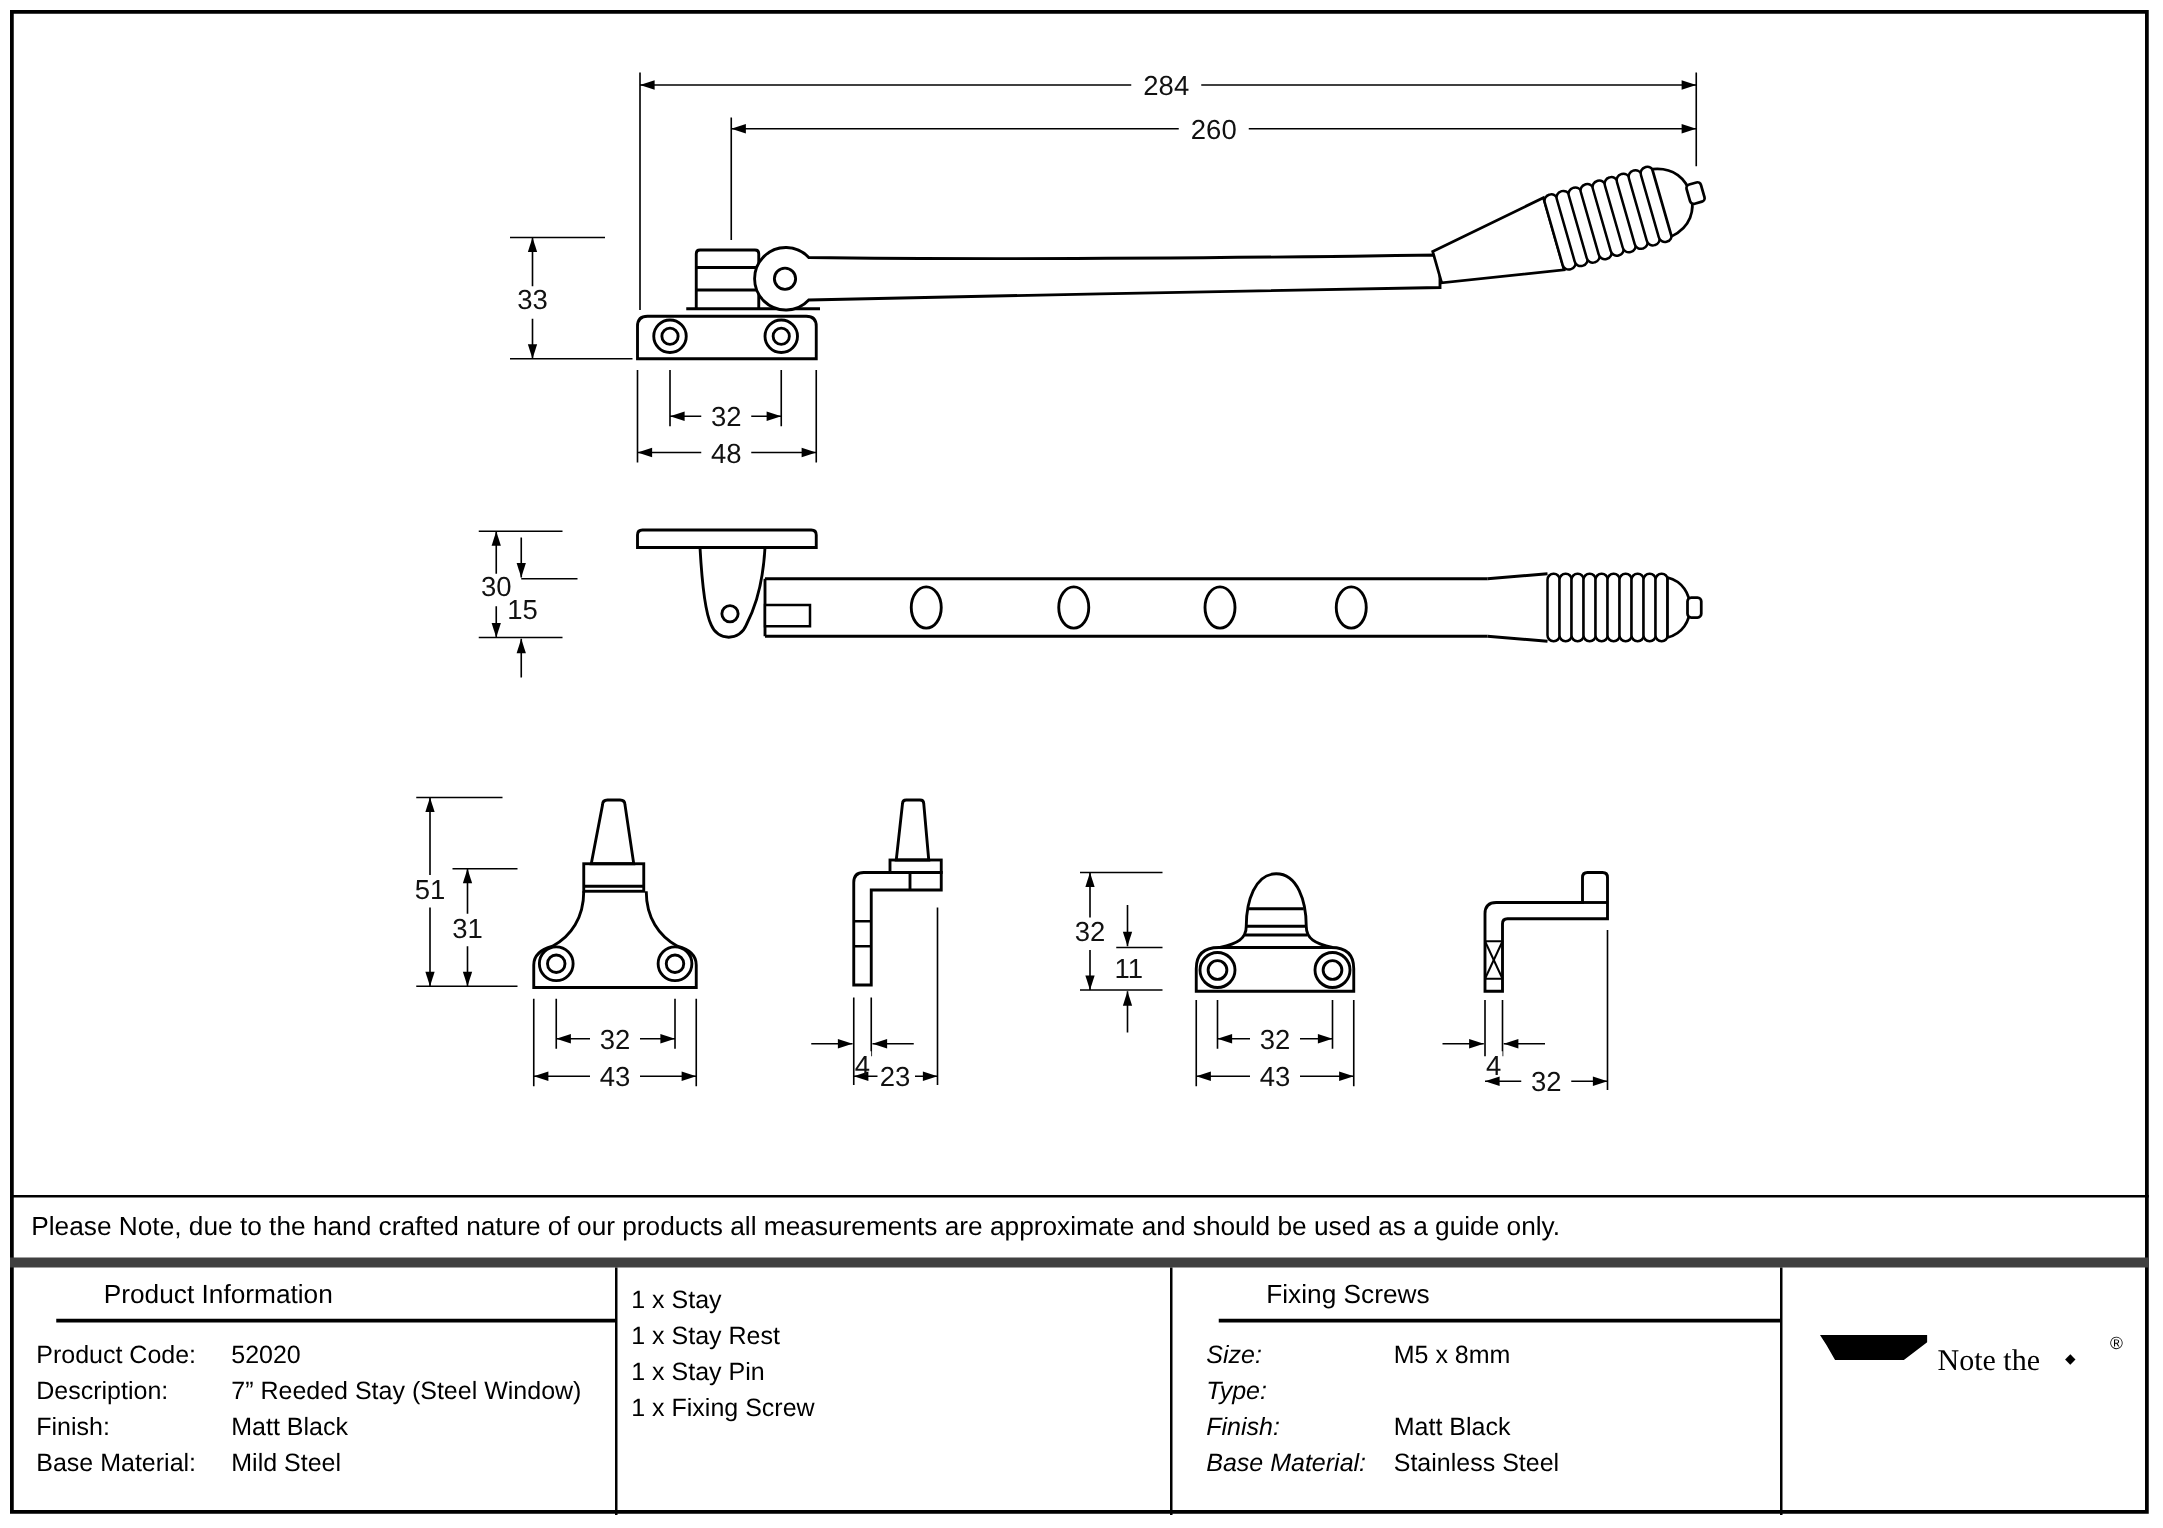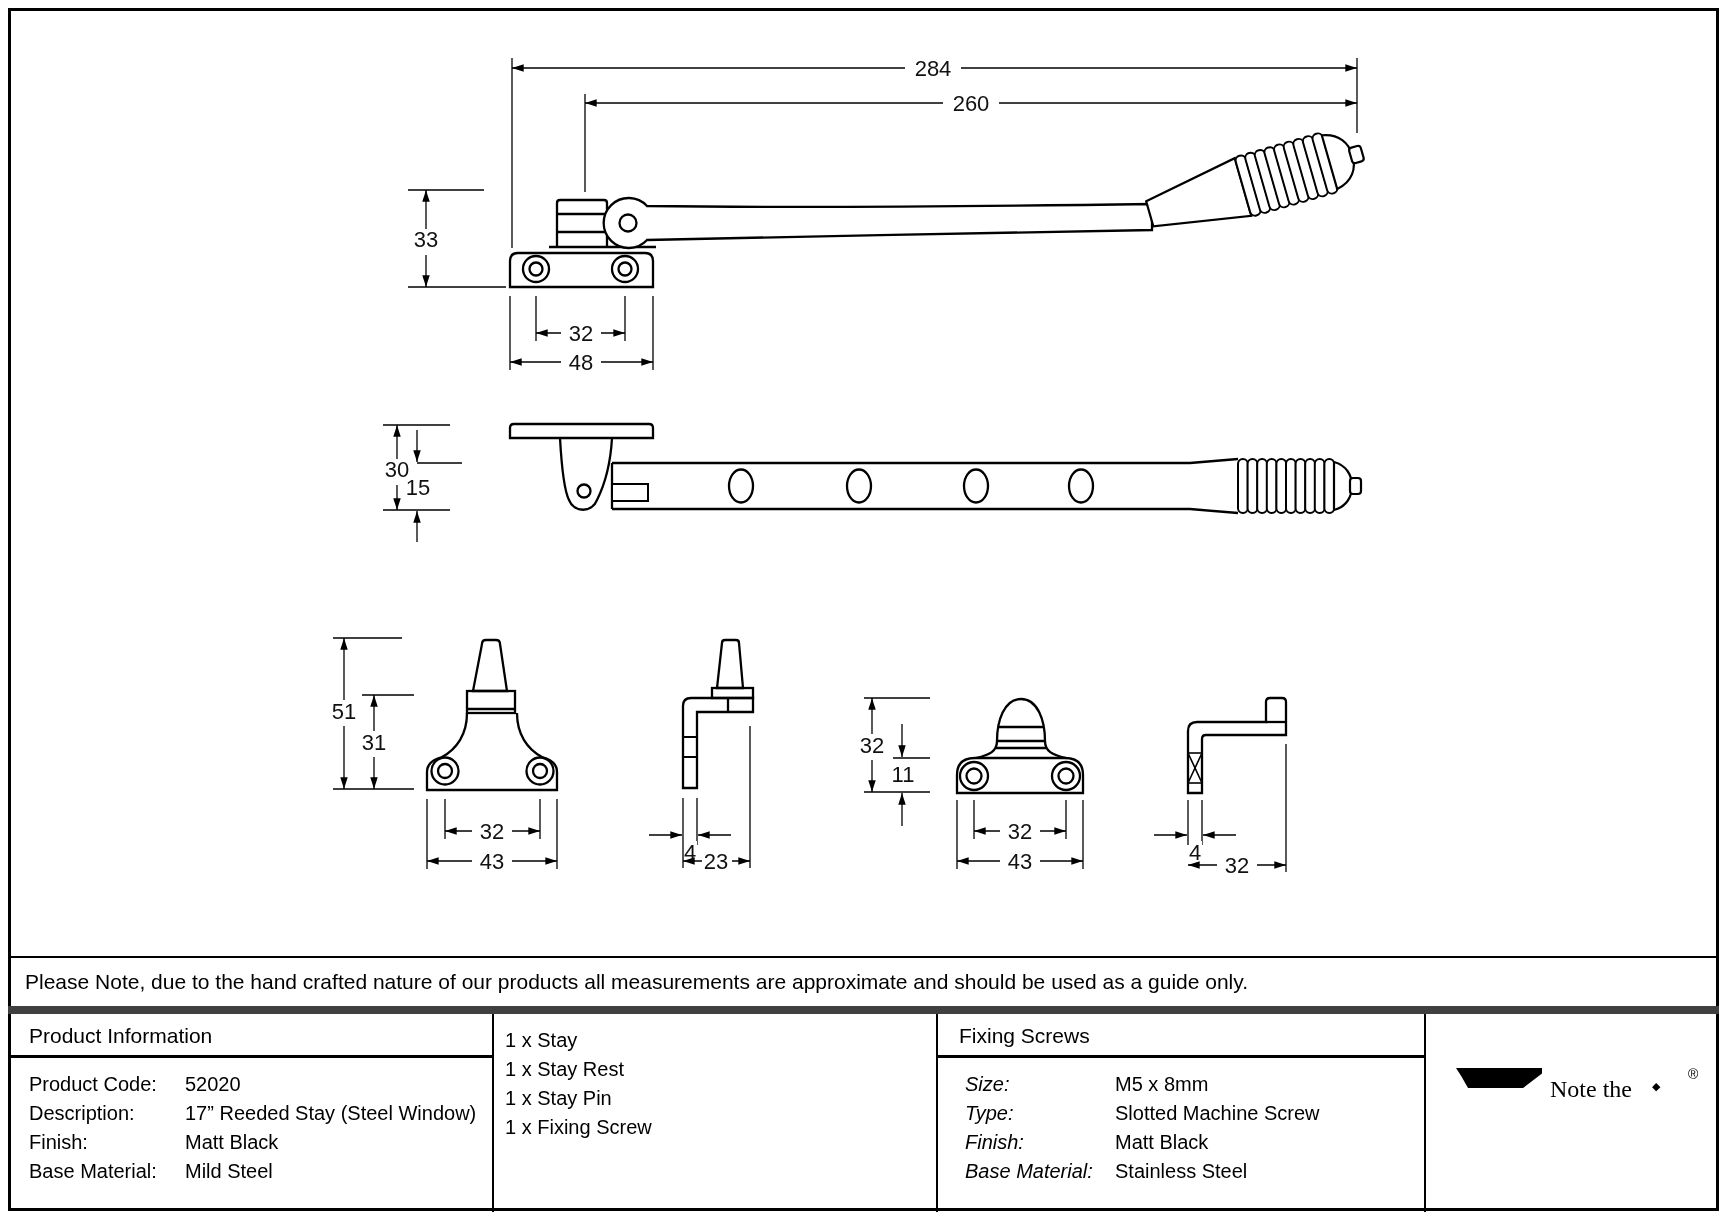"Product Information" .col-hd { margin-left: none -> 37px; padding-left: 21px -> 38px }
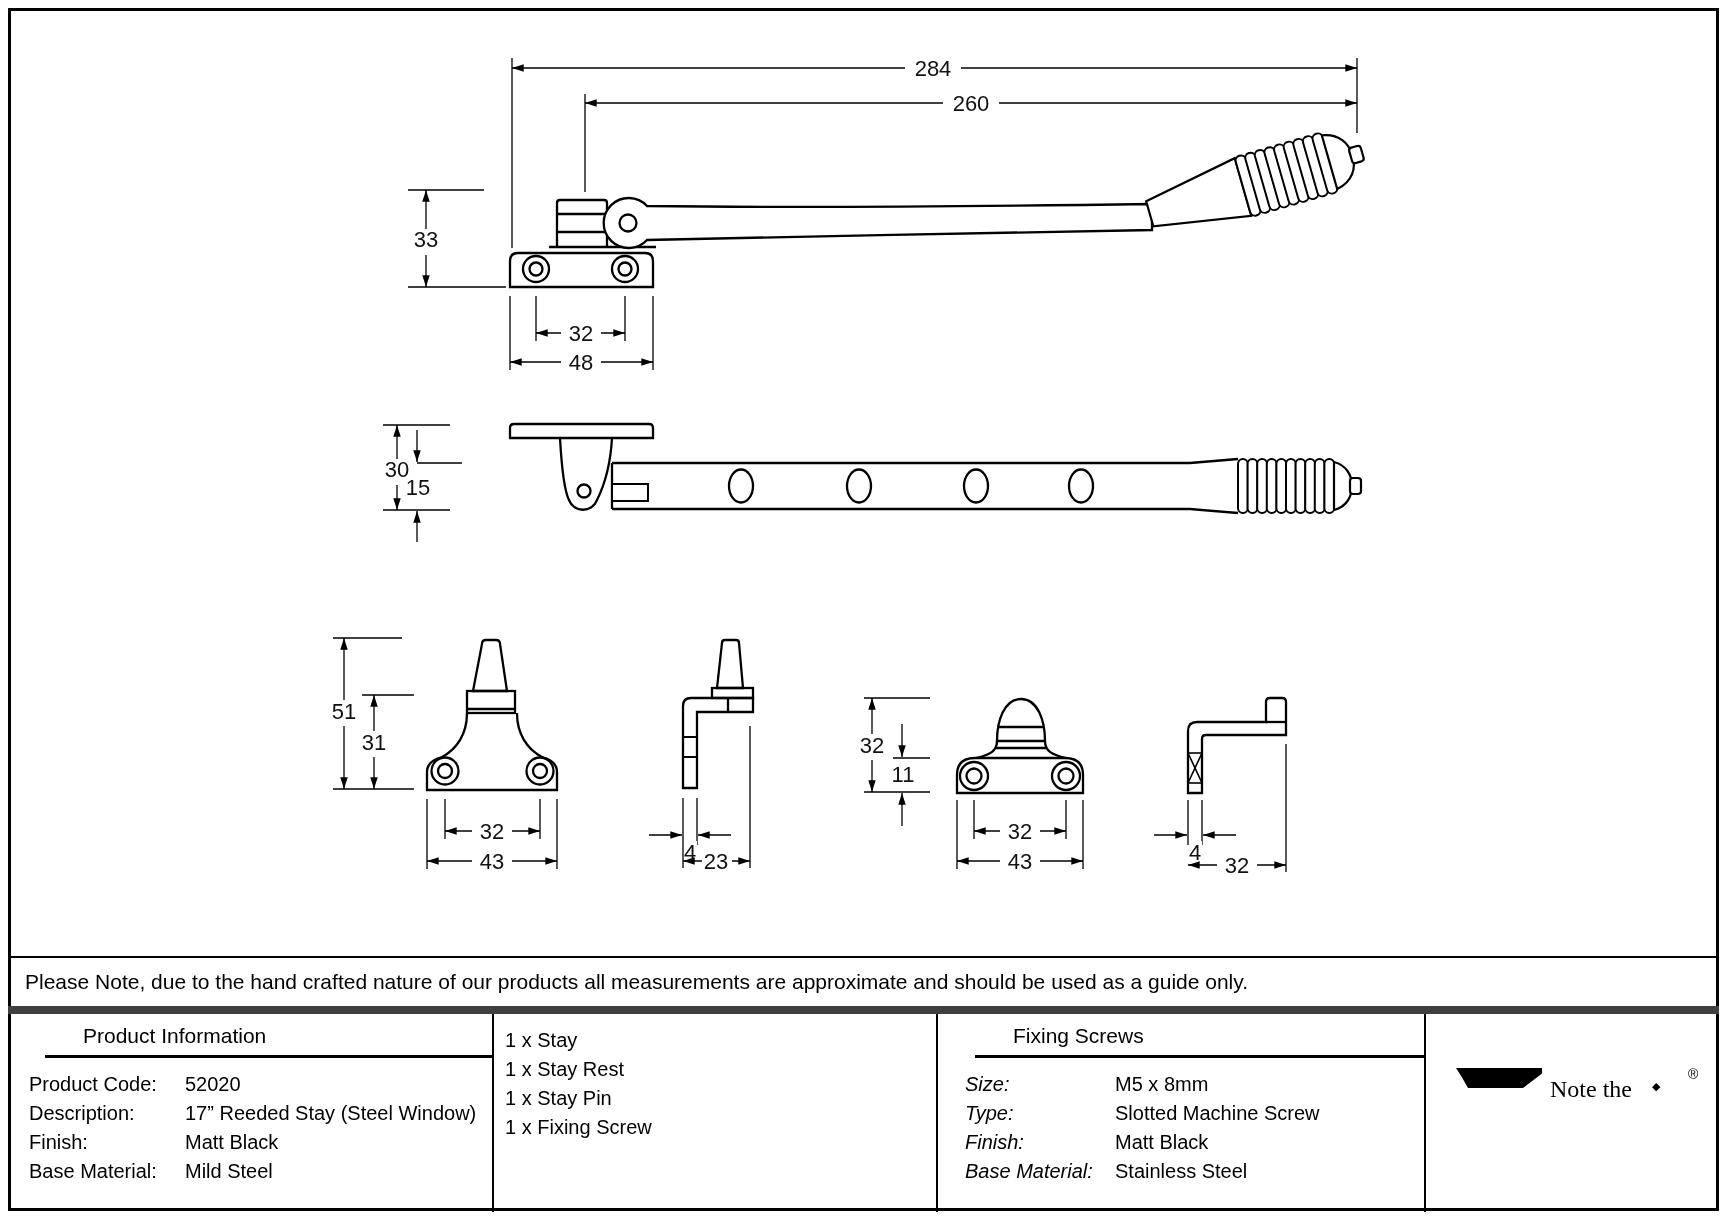"17” Reeded Stay (Steel Window)" span.v { text: 17 -> 7 }
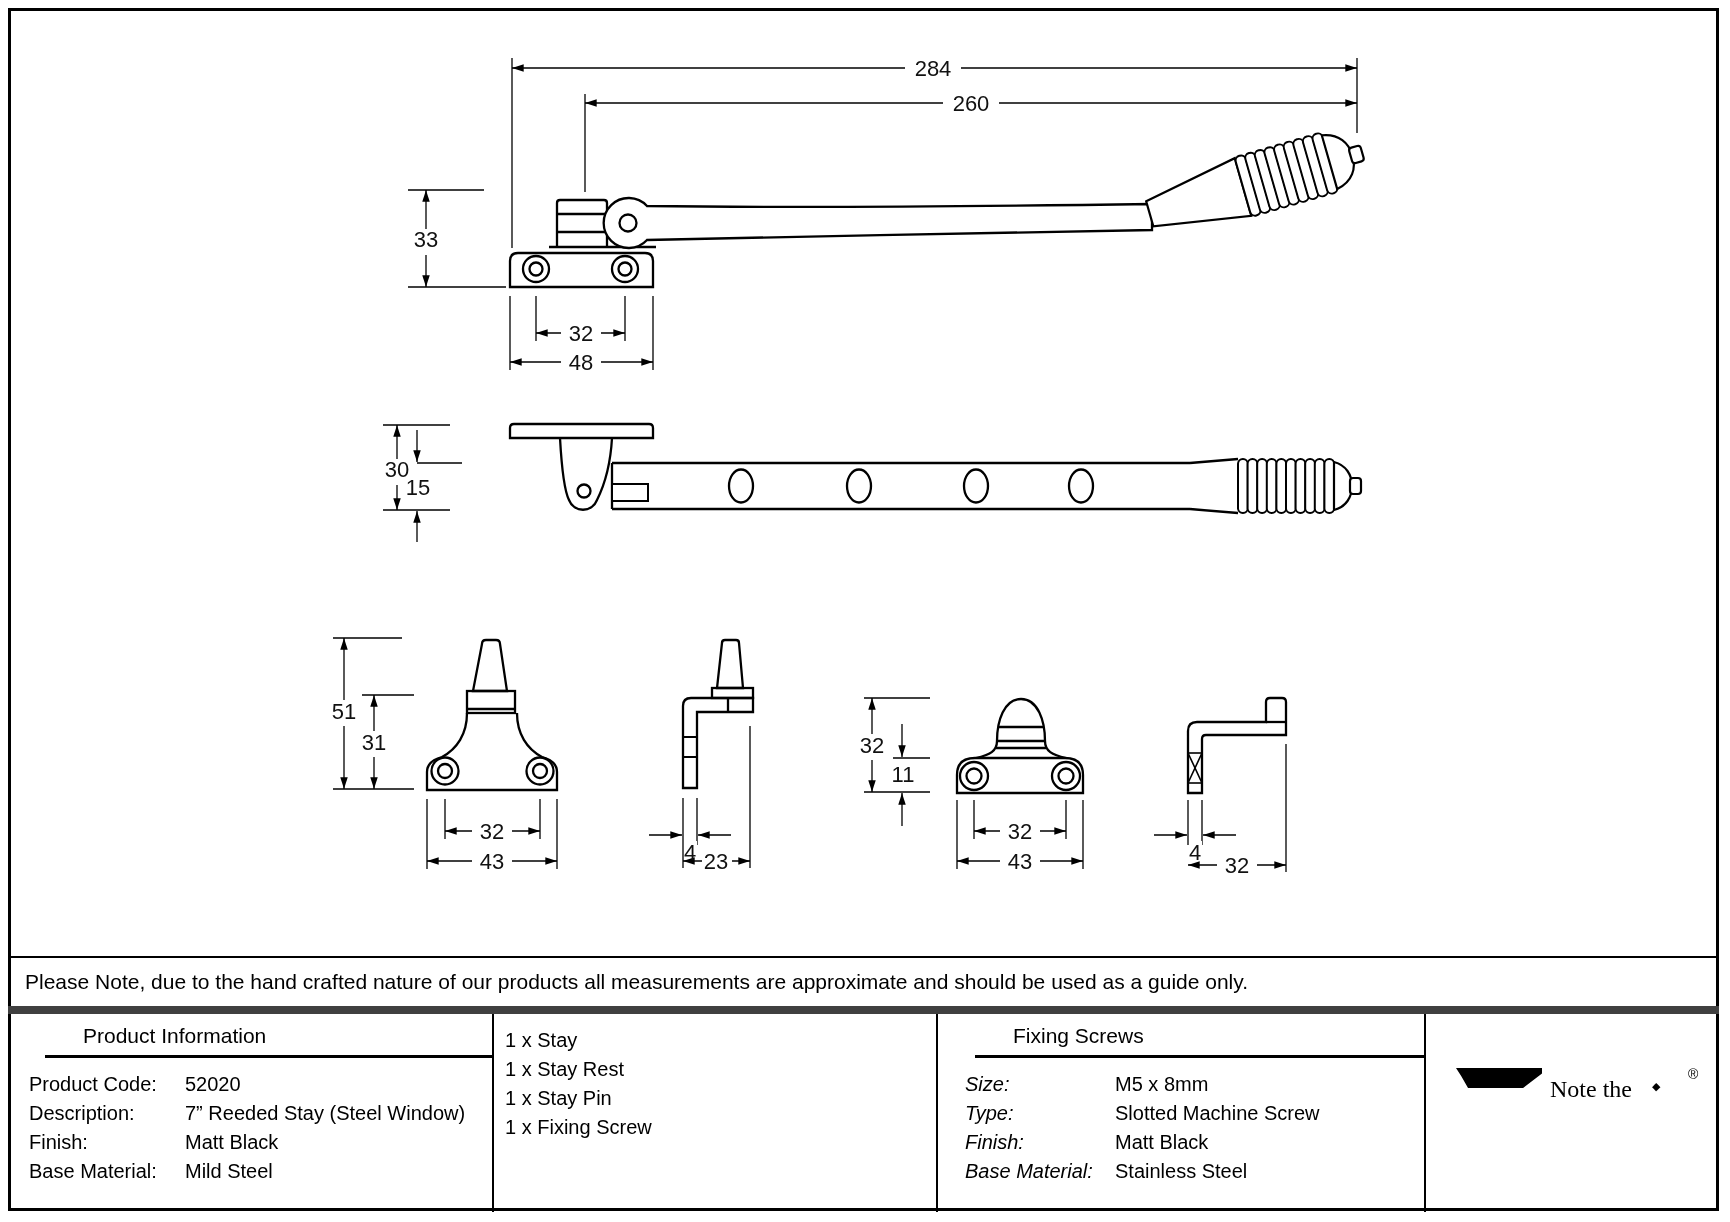"Slotted Machine Screw" span.v { html: <span>Slotted Machine Screw</span> -> none }
